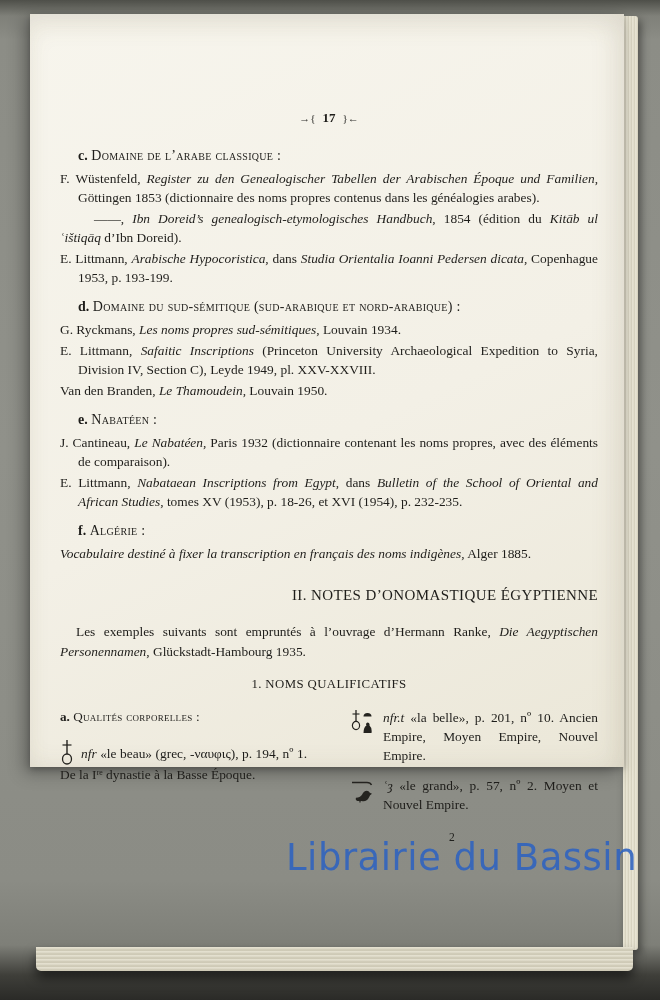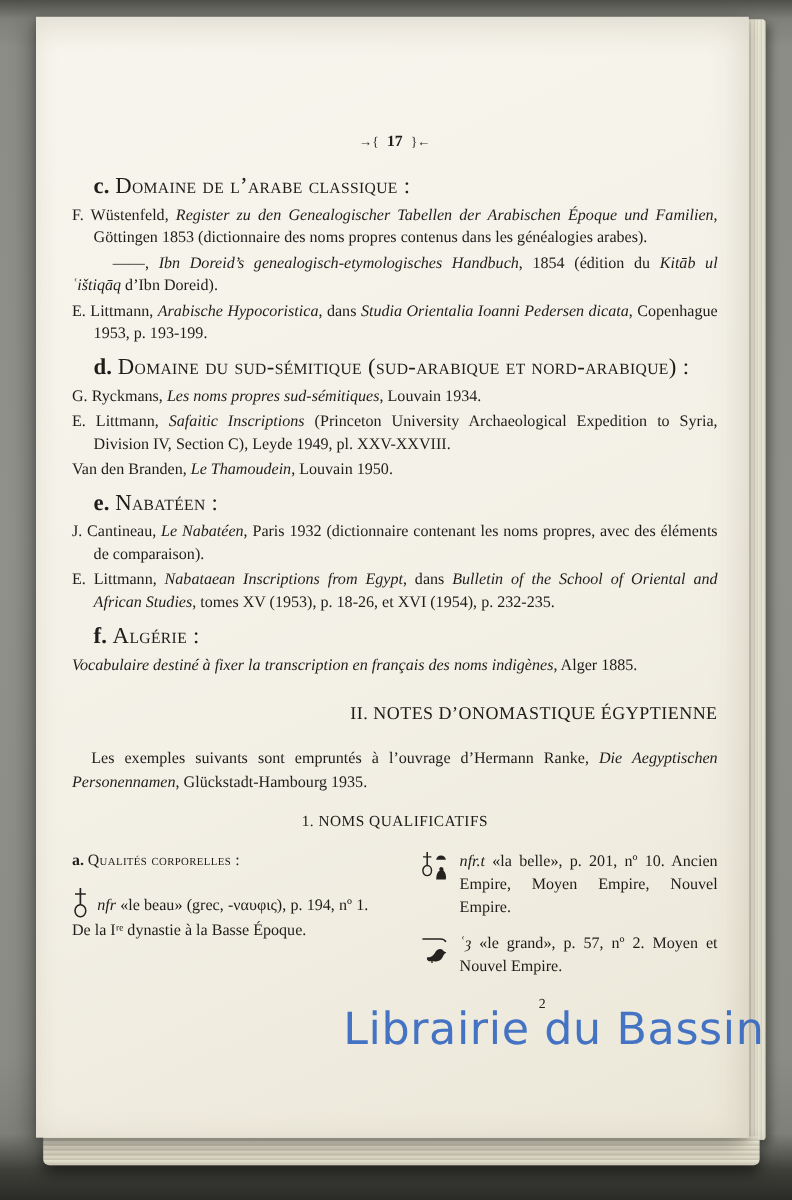"→{ 17 }←" .page { height: 934px -> 753px }
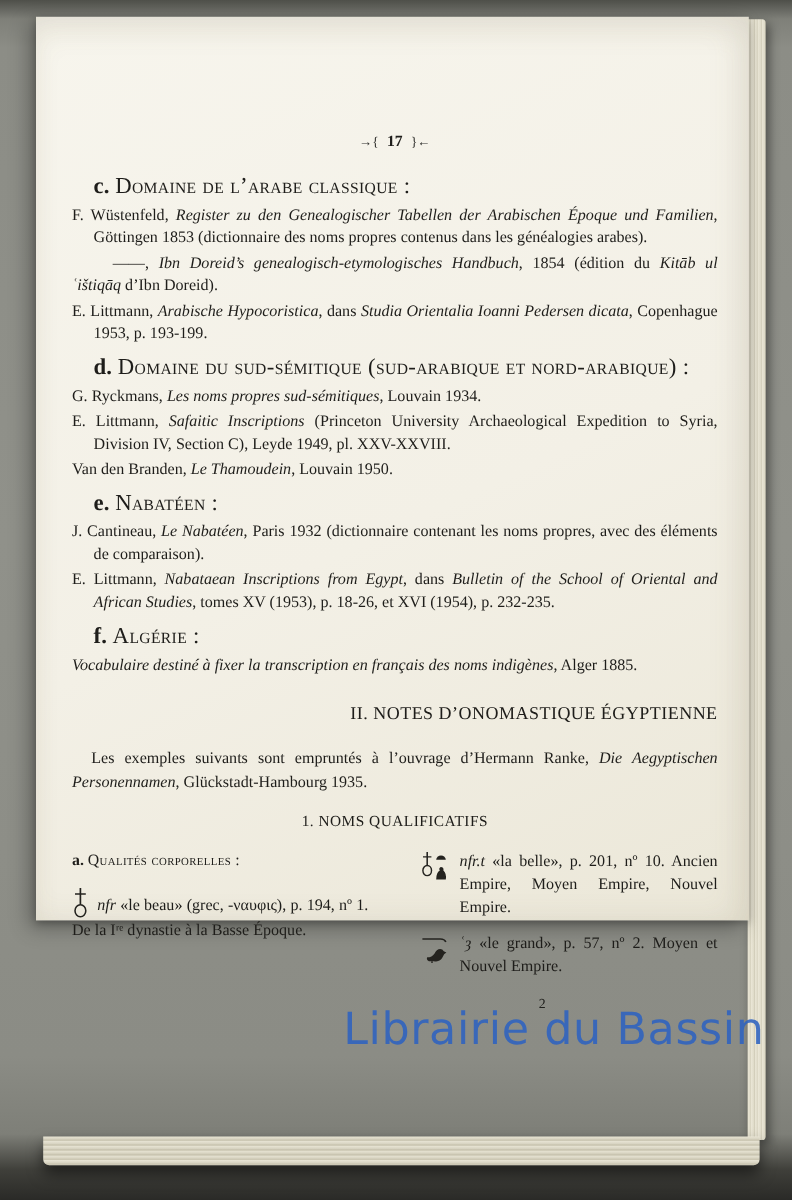"c. Domaine de l’arabe classique" .sec-heading { font-size: 19px -> 14px }
